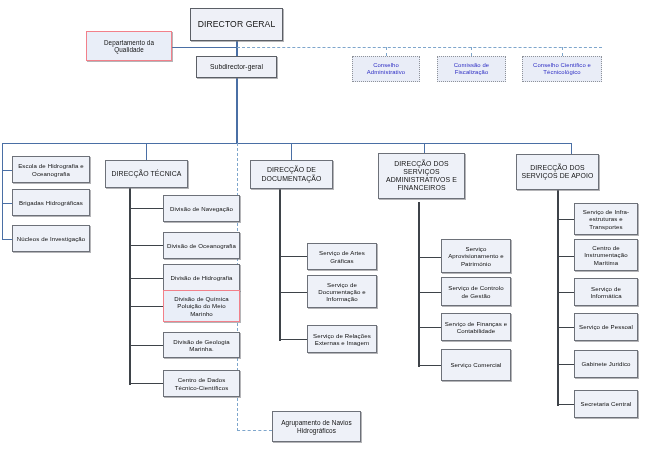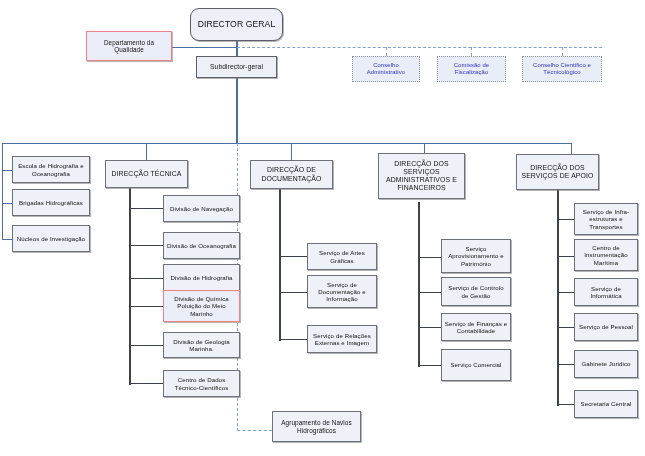"DIRECTOR GERAL" div.box { border-radius: 9px -> none }
